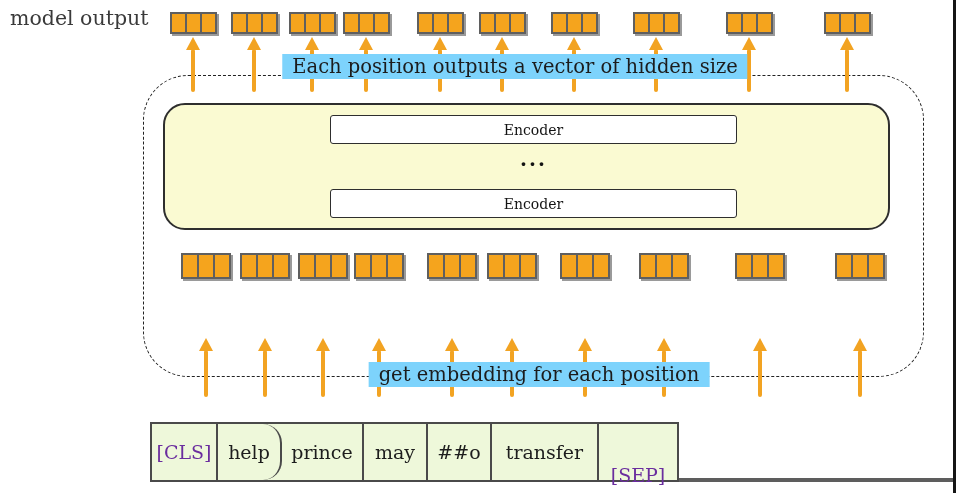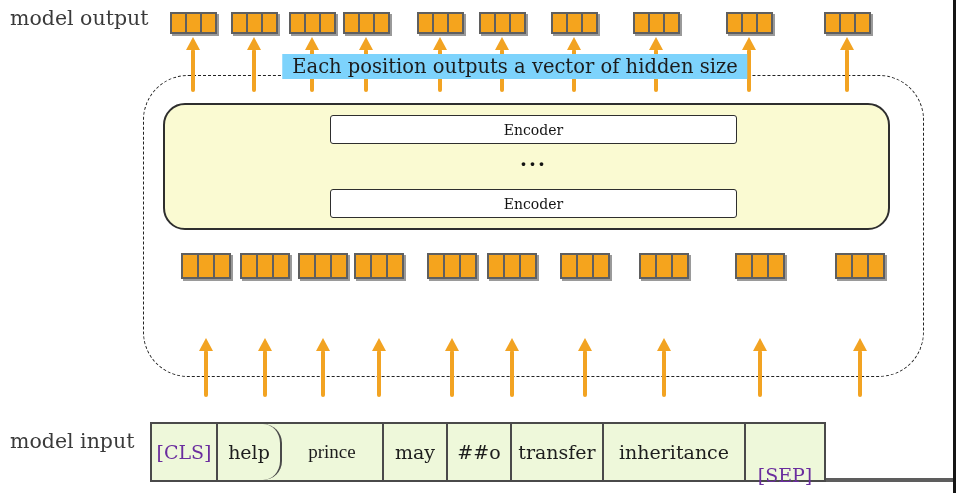"get embedding for each position" div.caption { html: none -> <div>get embedding for each position</div> }
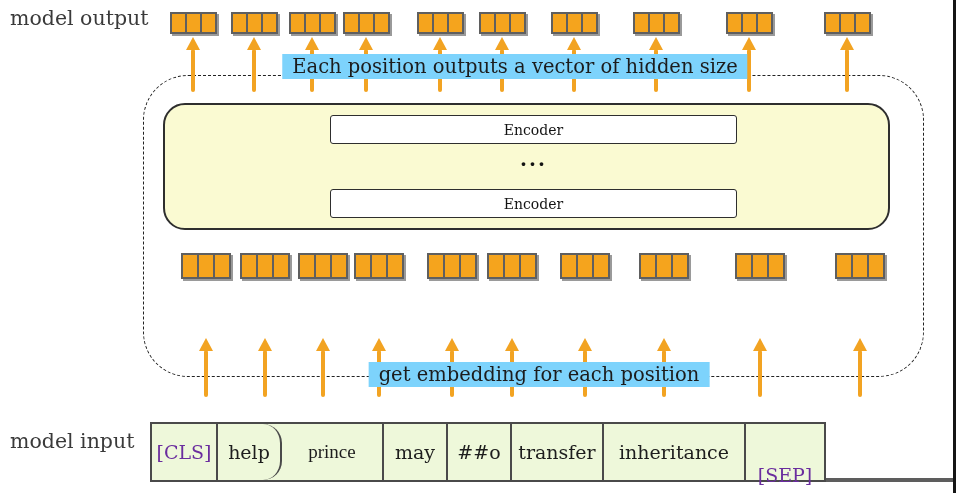"model input" div.side-label { html: <div>model input</div> -> none }
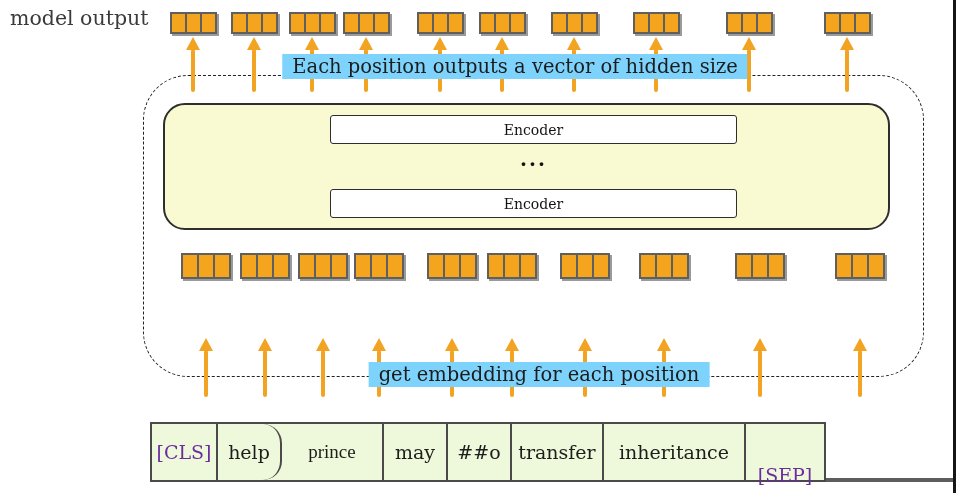"prince" div.token-cell { font-family: Liberation Serif, serif -> none; width: 102px -> 82px }
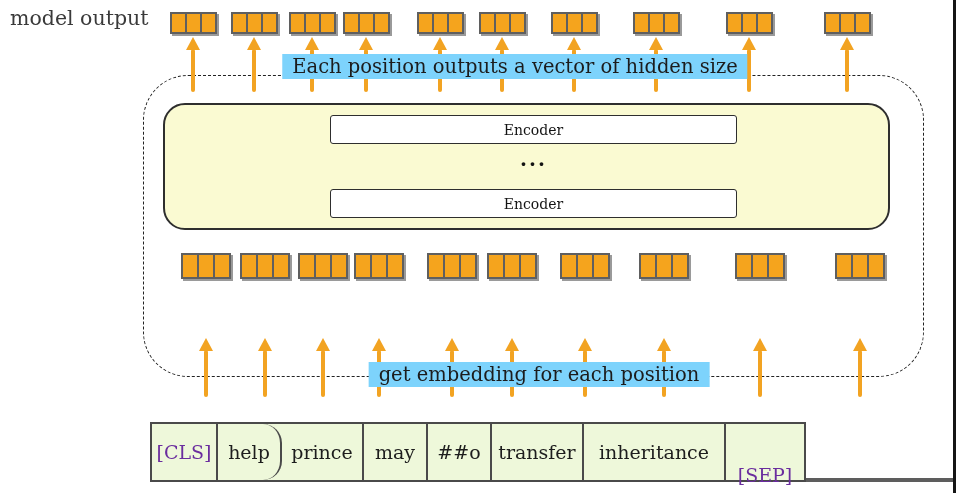"transfer" div.token-cell { width: 92px -> 107px }
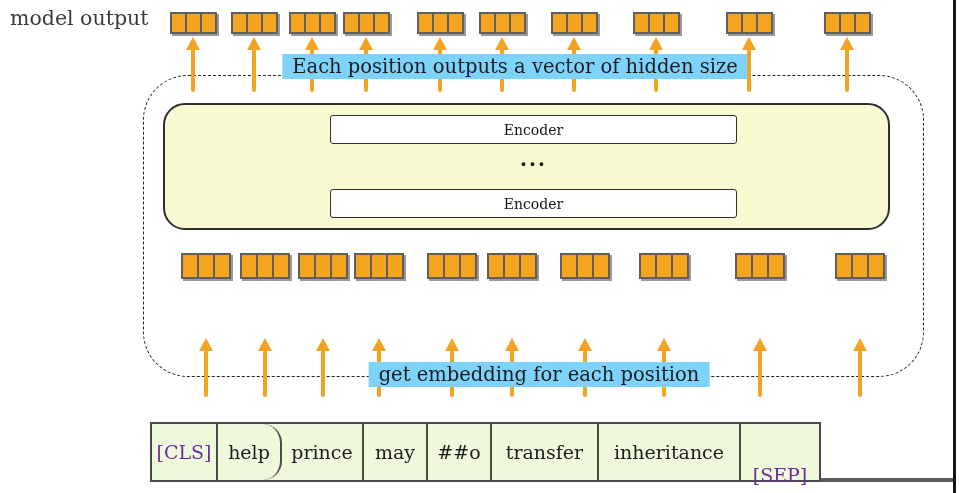"inheritance" div.token-cell { html: <div>inheritance</div> -> none }
